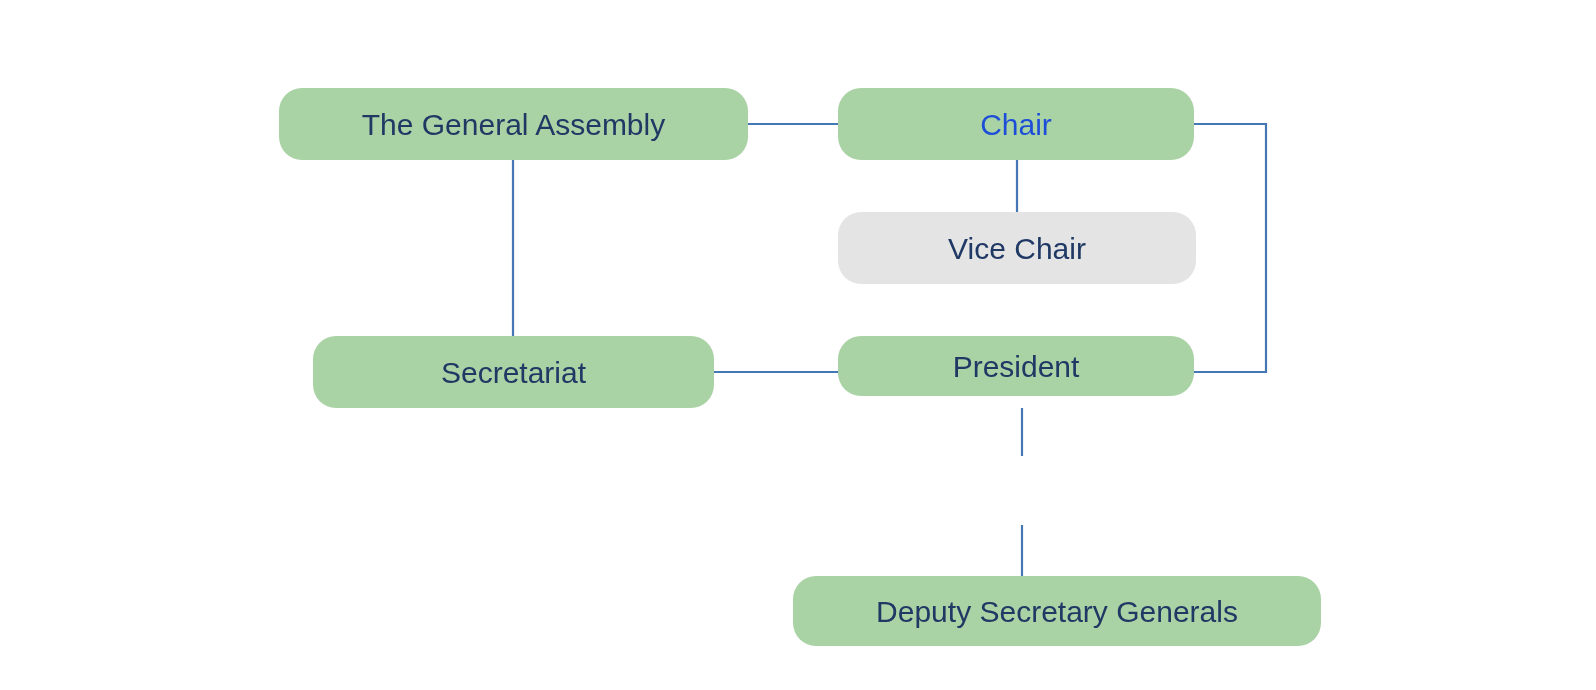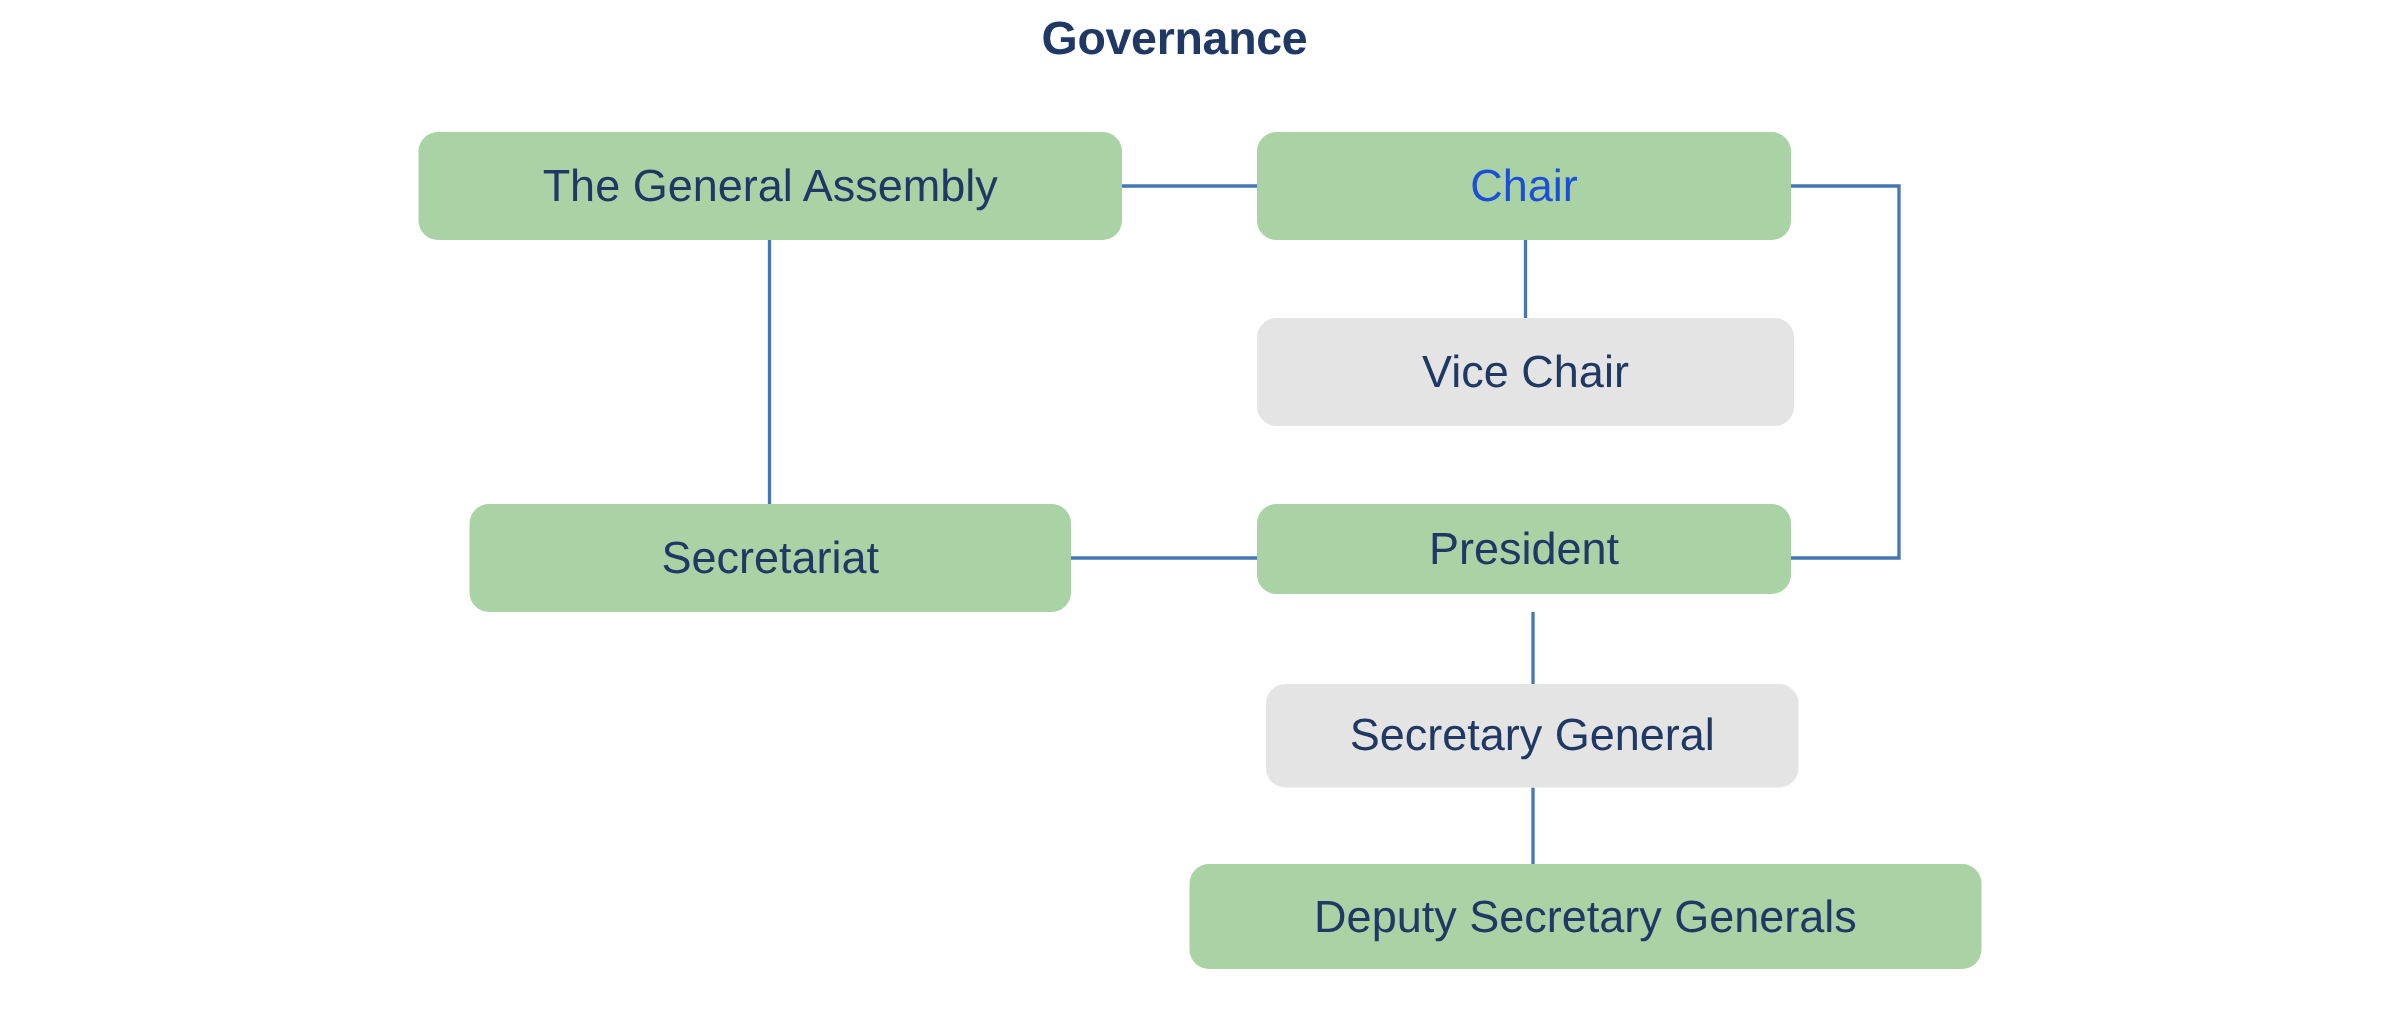"Governance" div { html: <div>Governance</div> -> none }
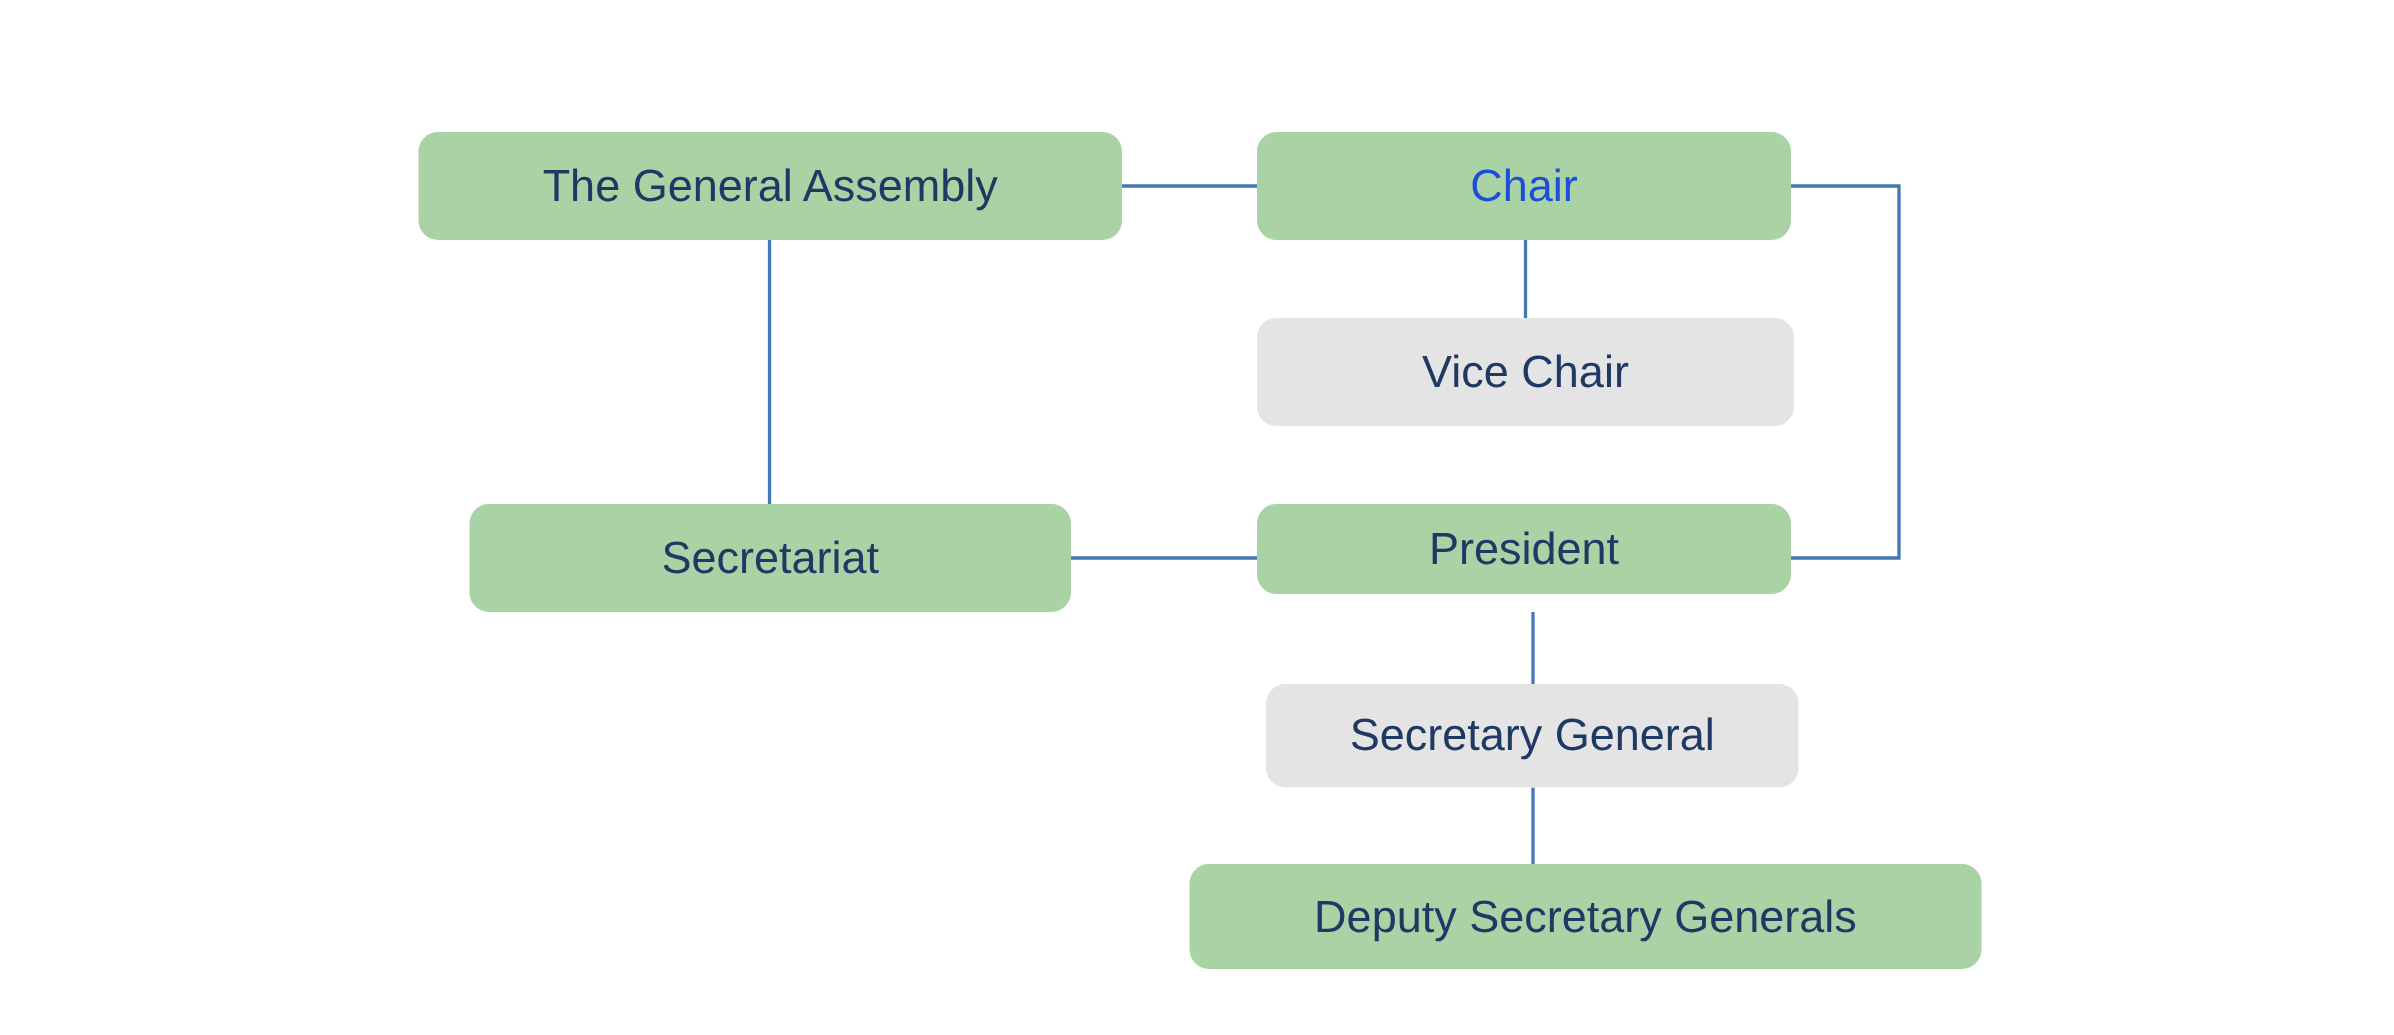"The General Assembly" .node { border-radius: 13px -> 23px }
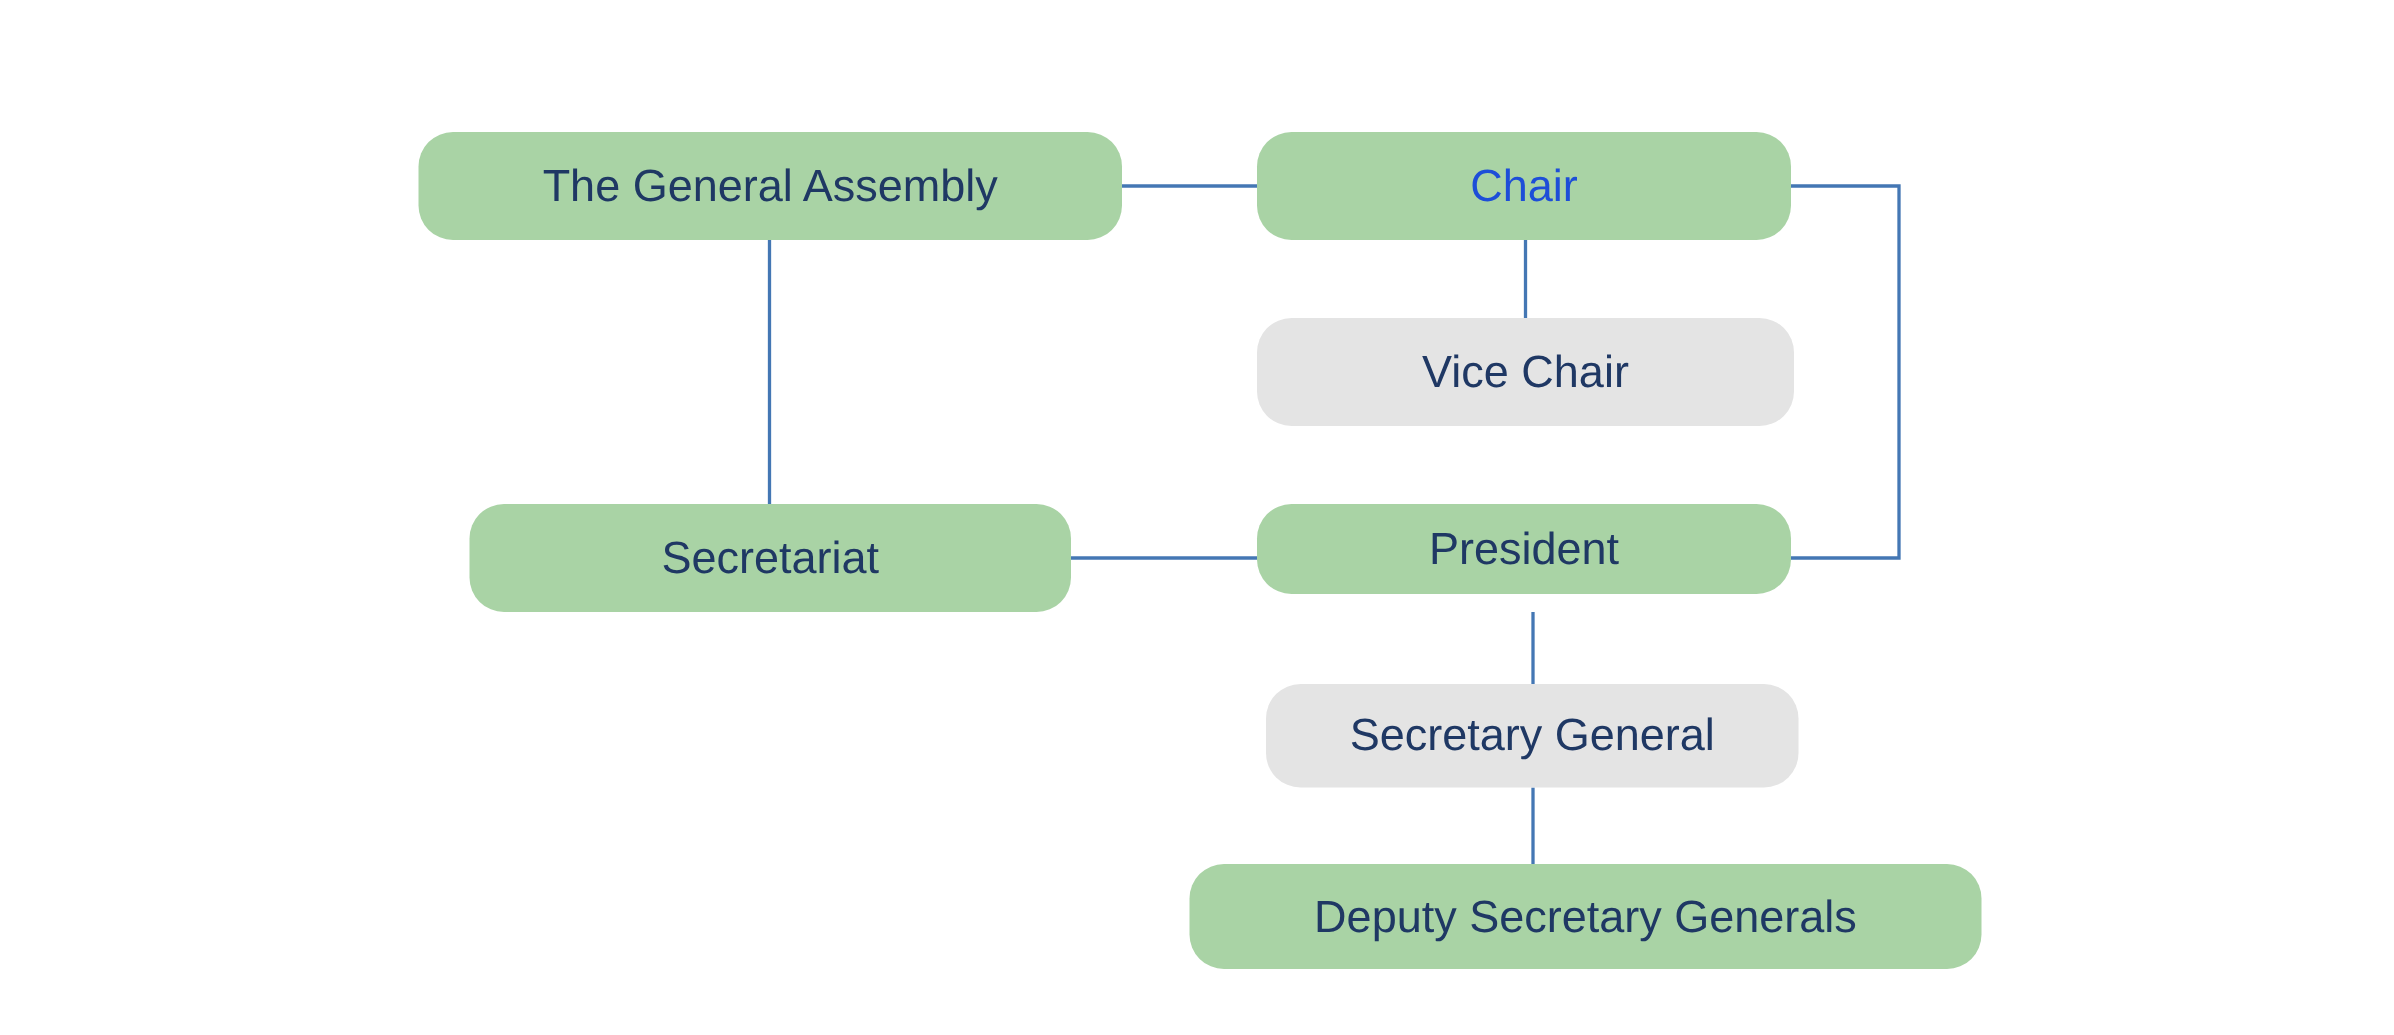"Secretary General" div.node { html: <div> <span>Secretary General</span> </div> -> none }
